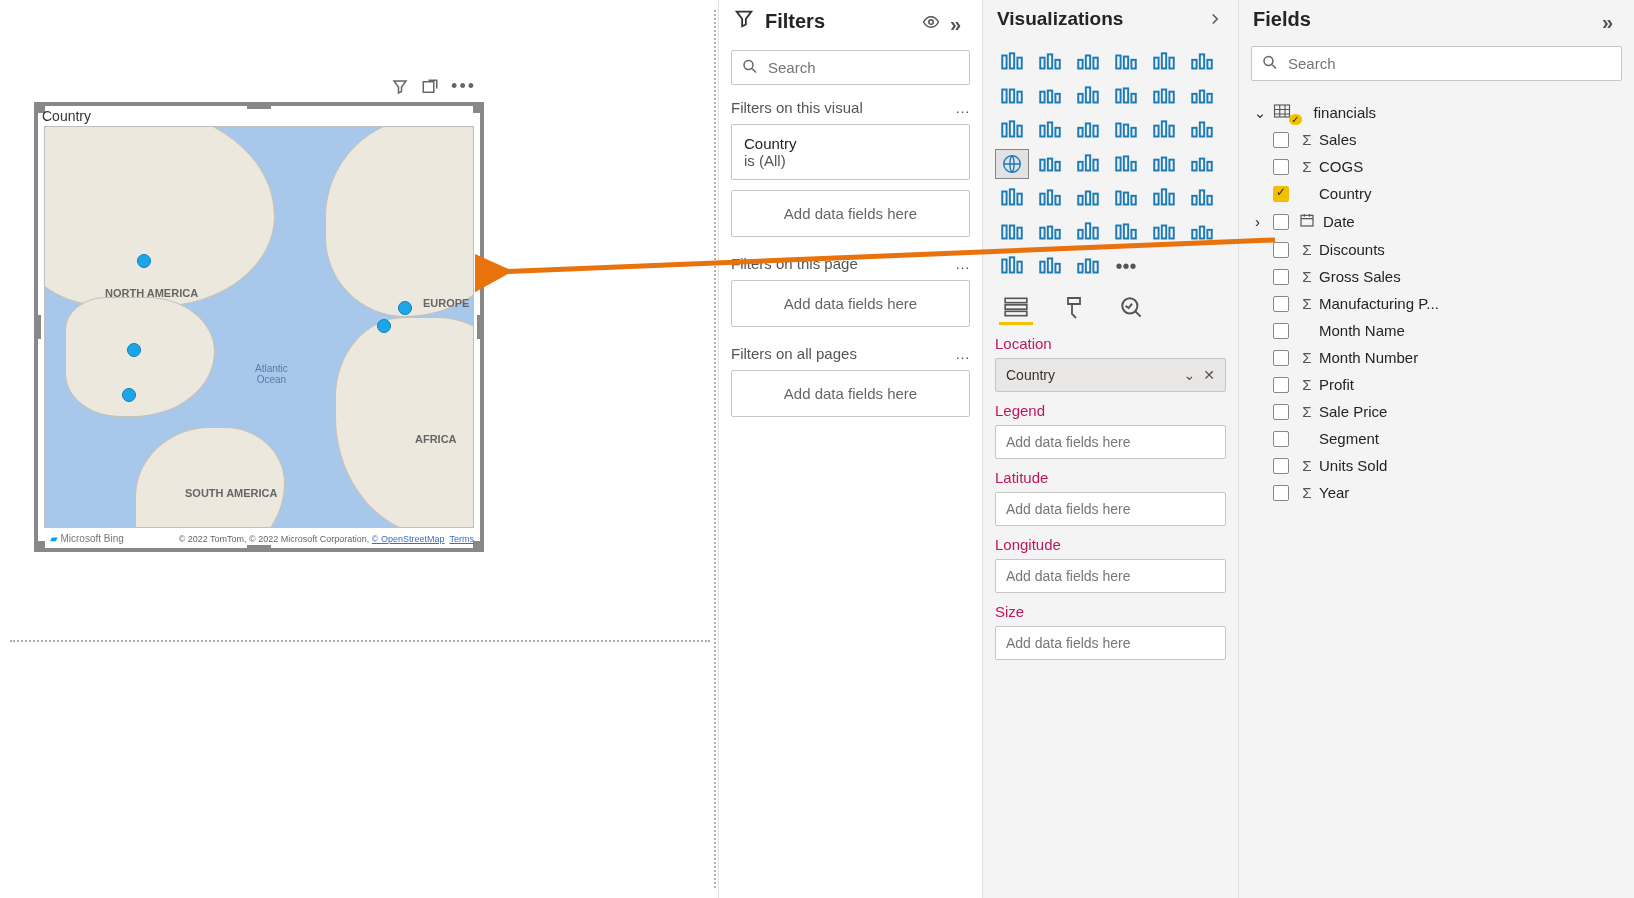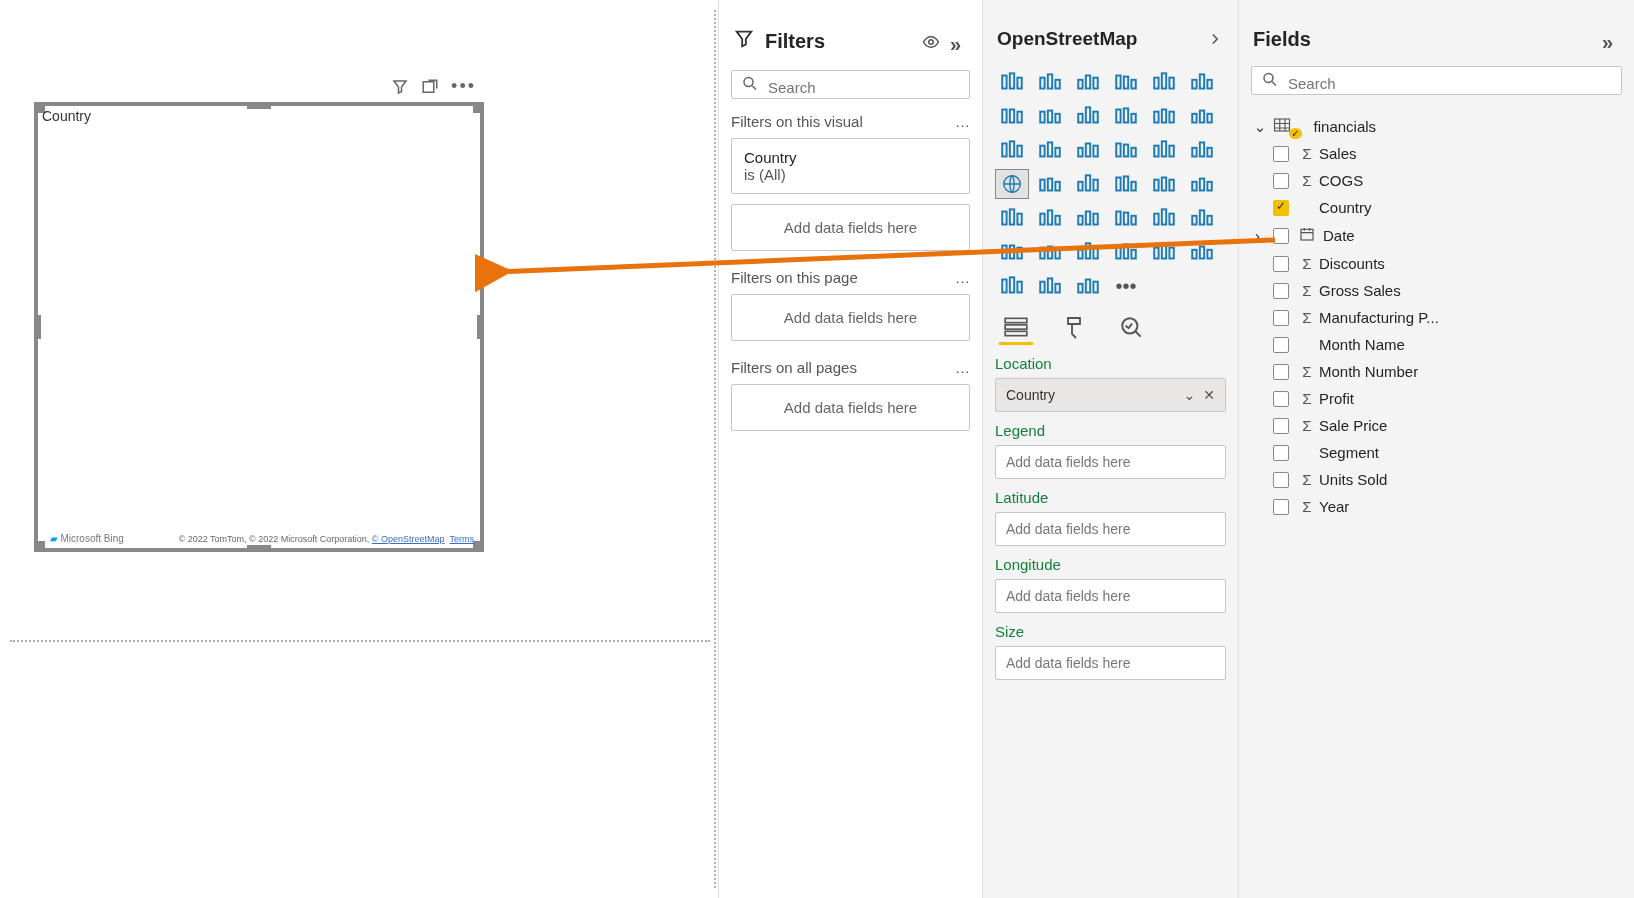"Filters" .pane-header { padding: 28px 14px 8px 14px -> 8px 14px 8px 14px }
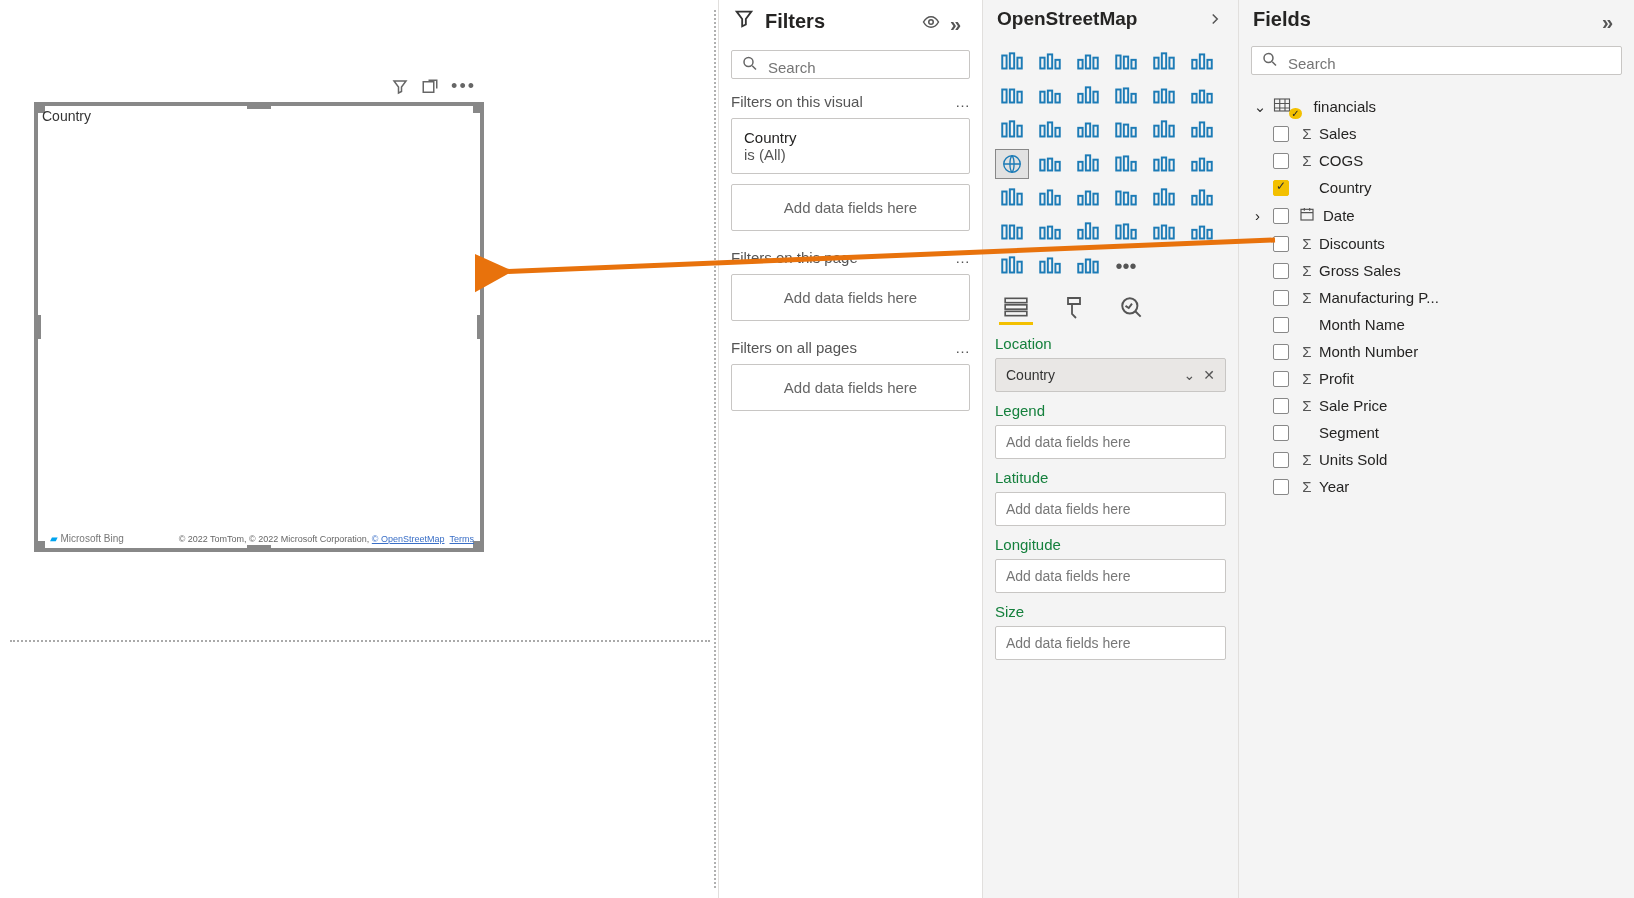"OpenStreetMap" span { text: OpenStreetMap -> Visualizations }
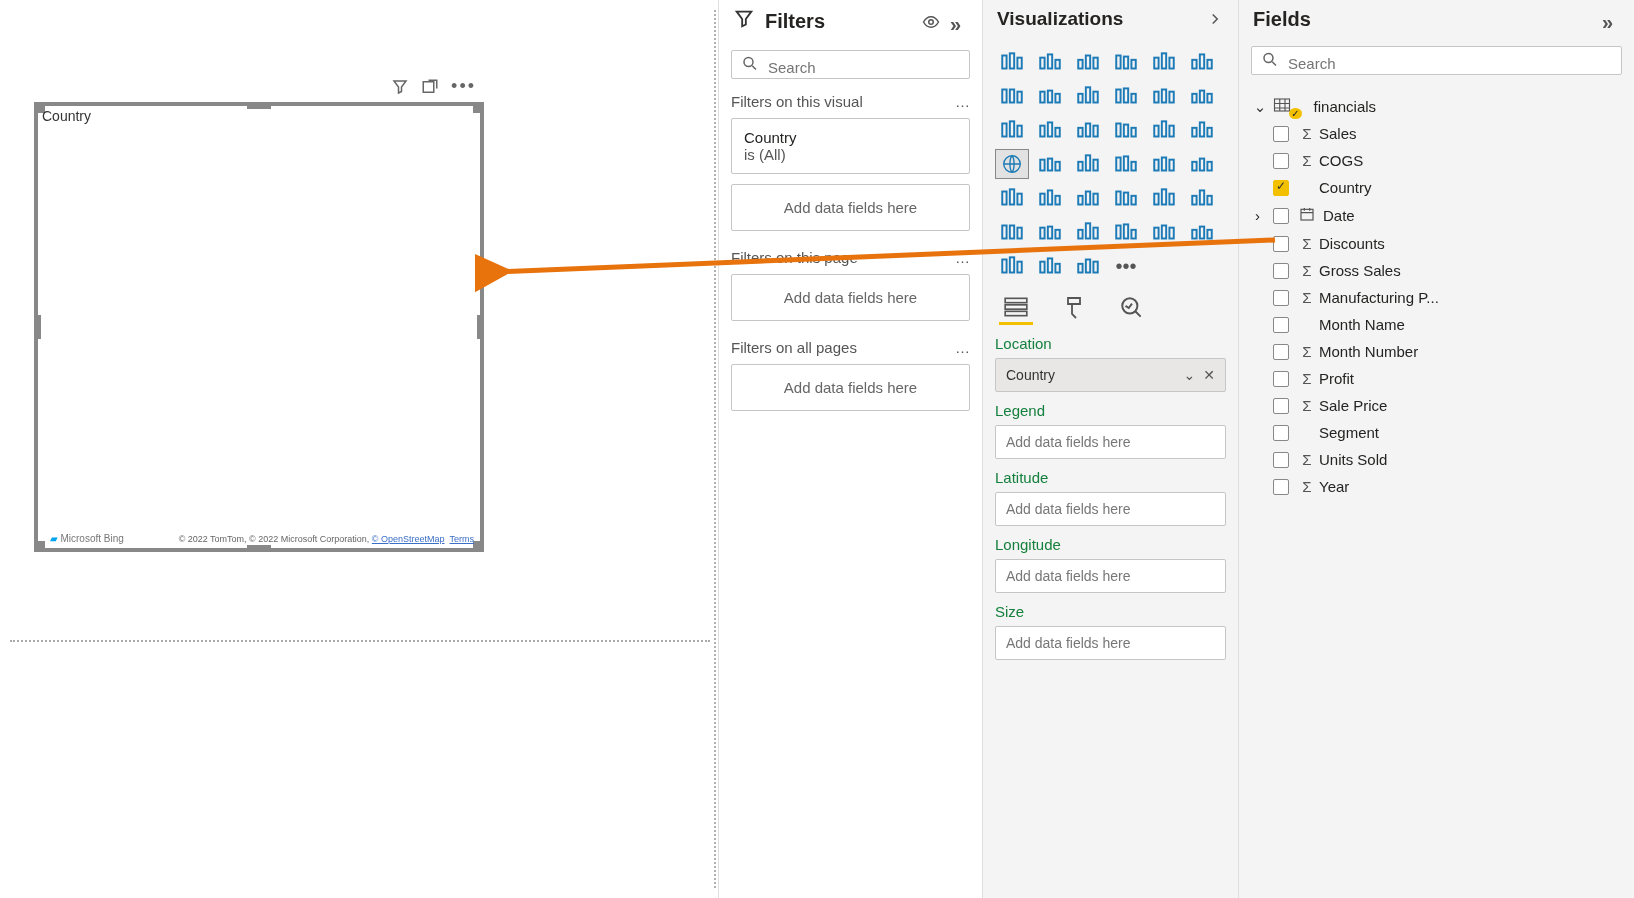"Search" .search input { padding: 8px 10px 2px 36px -> 8px 10px 8px 36px }
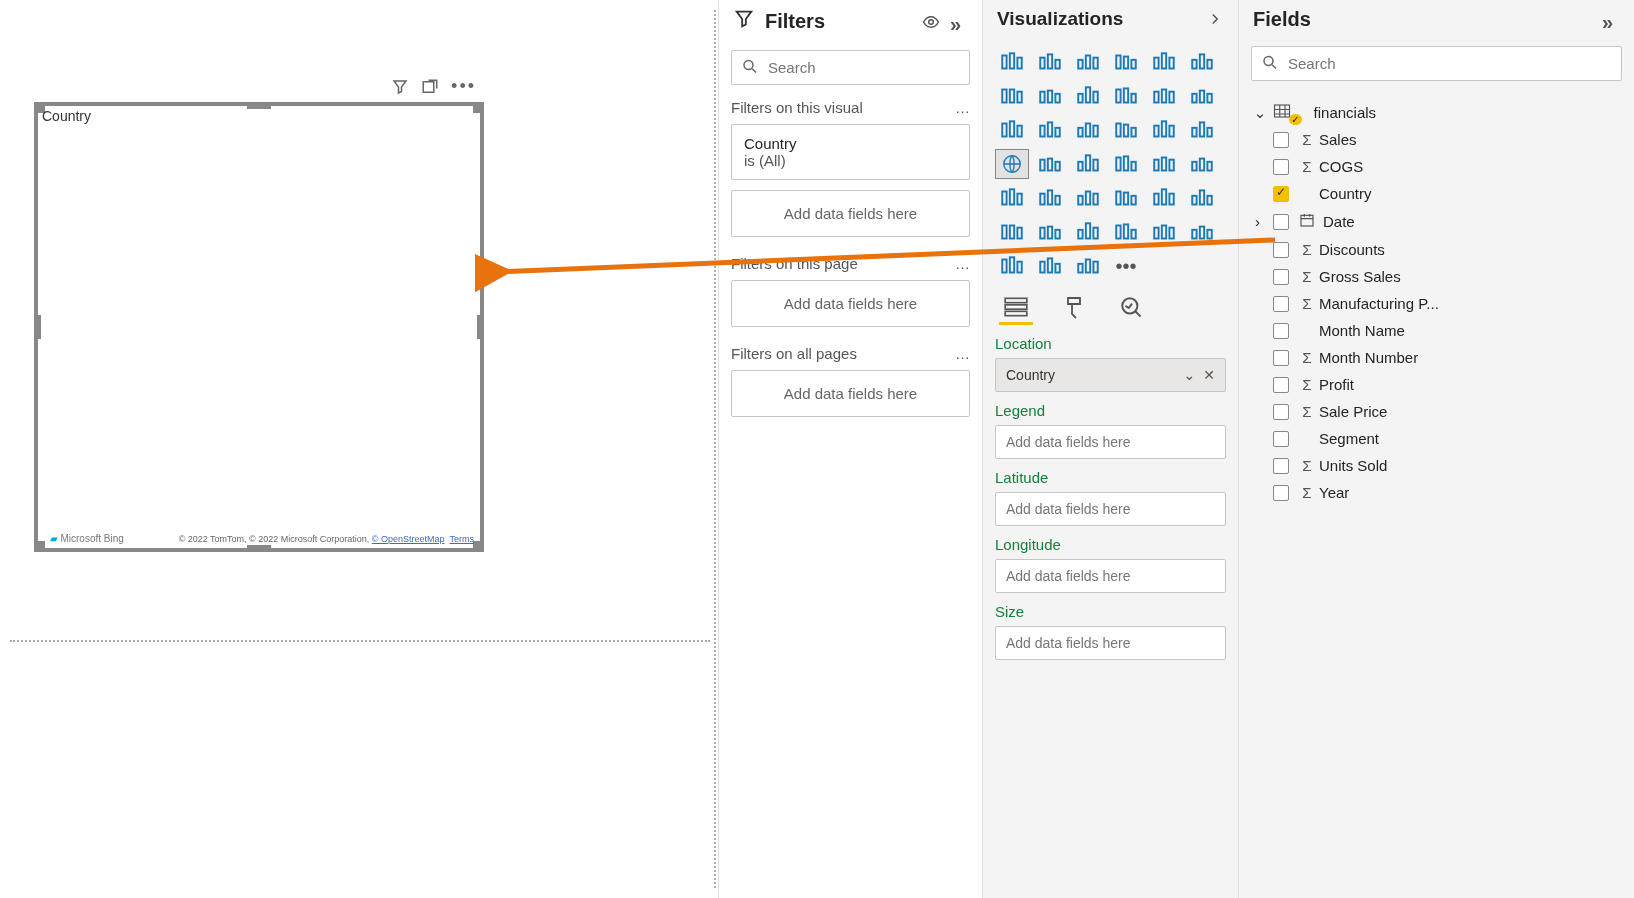"NORTH AMERICA" div.mapbox { html: none -> <div> <div></div> <div></div> <div></div> <div></div> <div></div> <div>NORTH AMERICA</div> <div>SOUTH AMERICA</div> <div>EUROPE</div> <div>AFRICA</div> <div>Atlantic Ocean</div> <div></div> <div></div> <div></div> <div></div> <div></div> </div> }
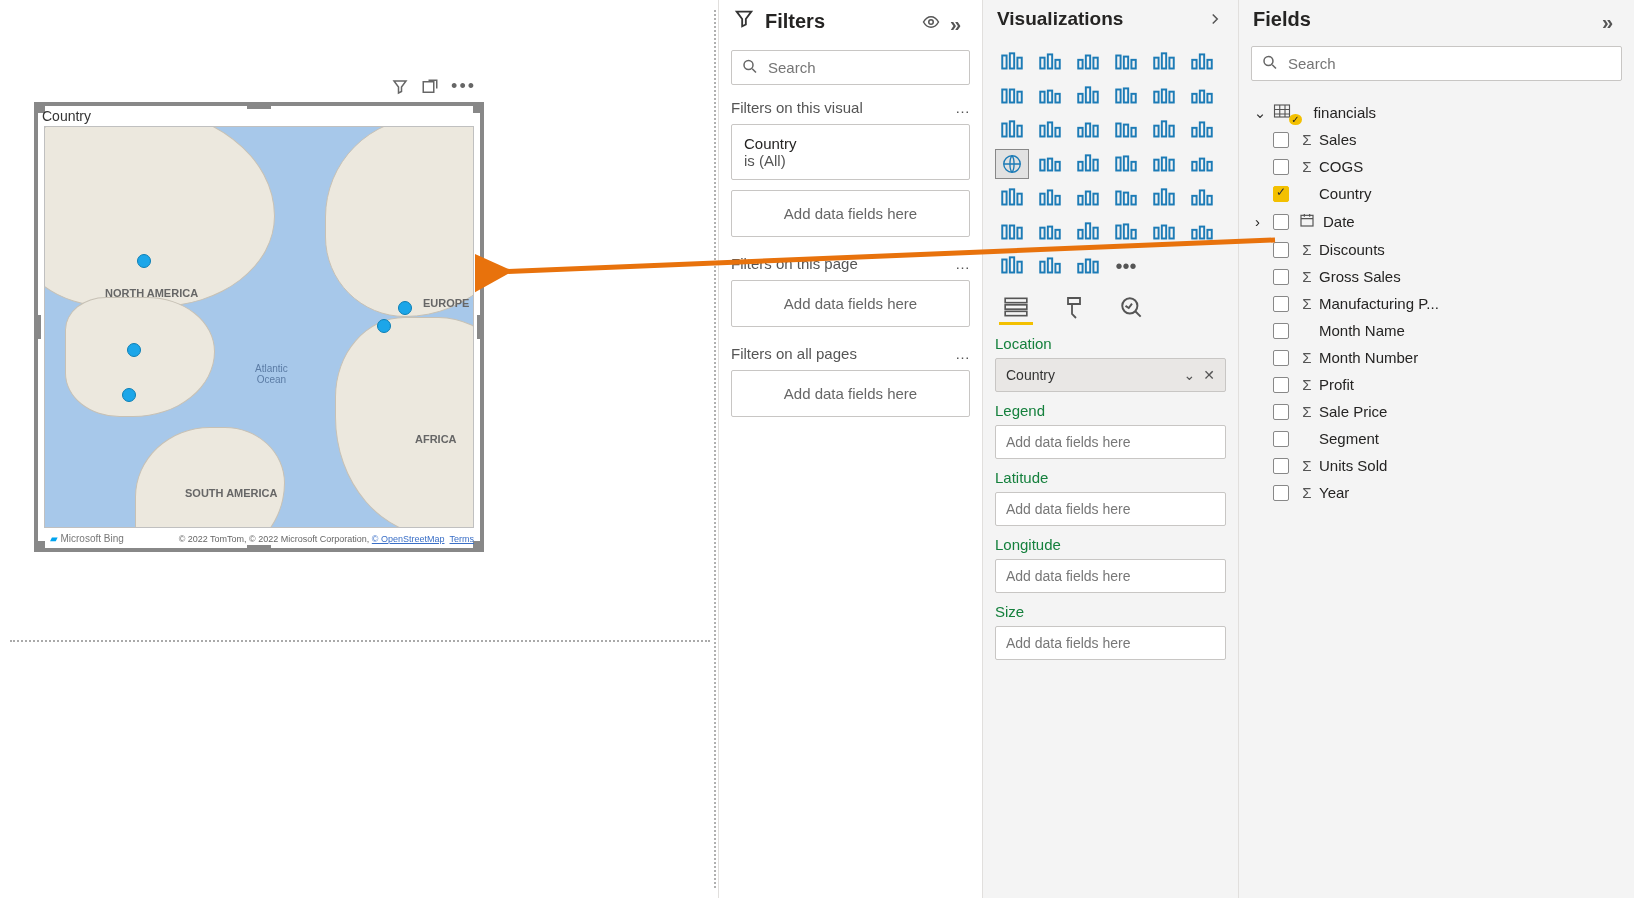"Location" .well-label { color: #15803d -> #be185d }
